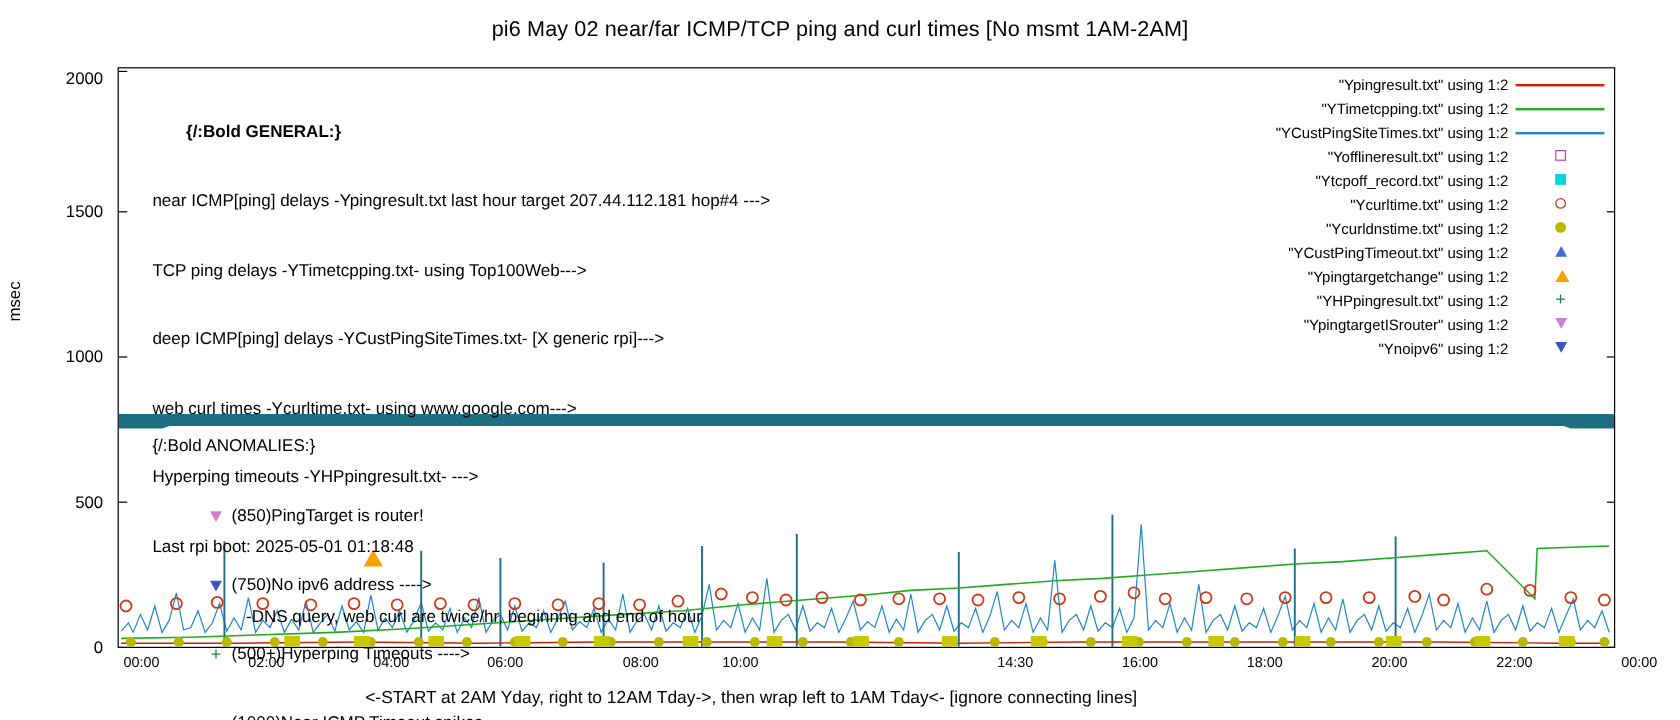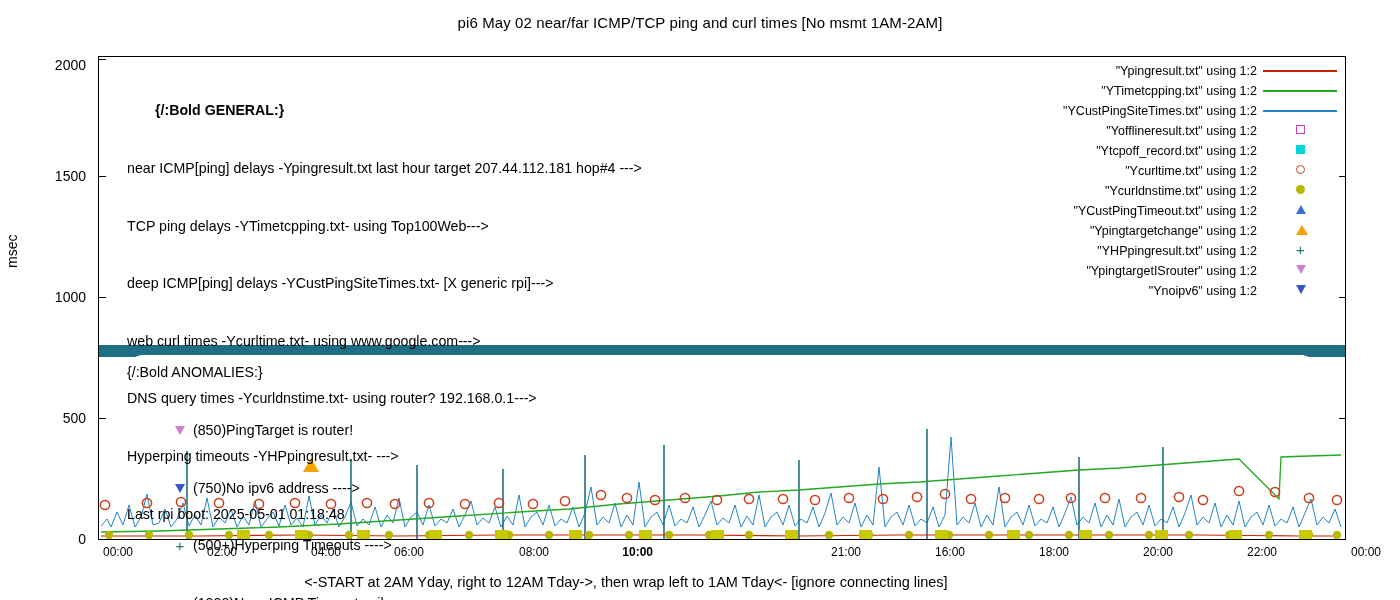"pi6 May 02 near/far ICMP/TCP" .title { font-size: 15px -> 18px }
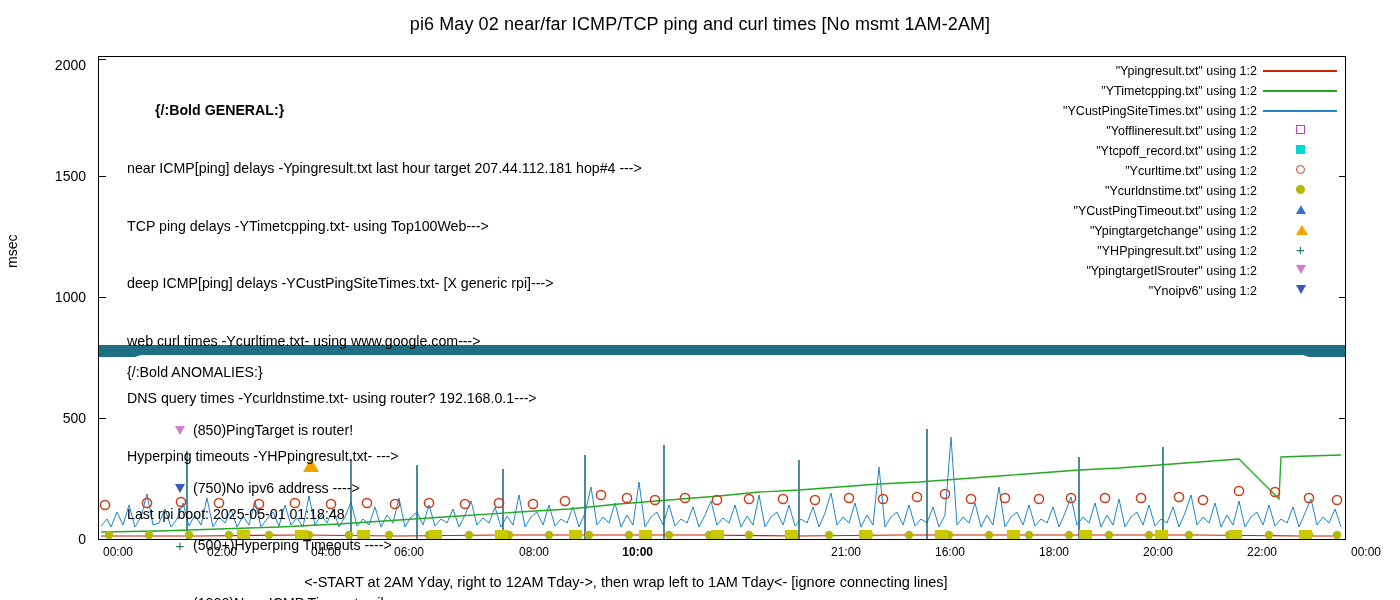"DNS query times -Ycurldnstime.txt- using" div { html: <div>DNS query times -Ycurldnstime.txt- using router? 192.168.0.1---&gt;</div> -> none }
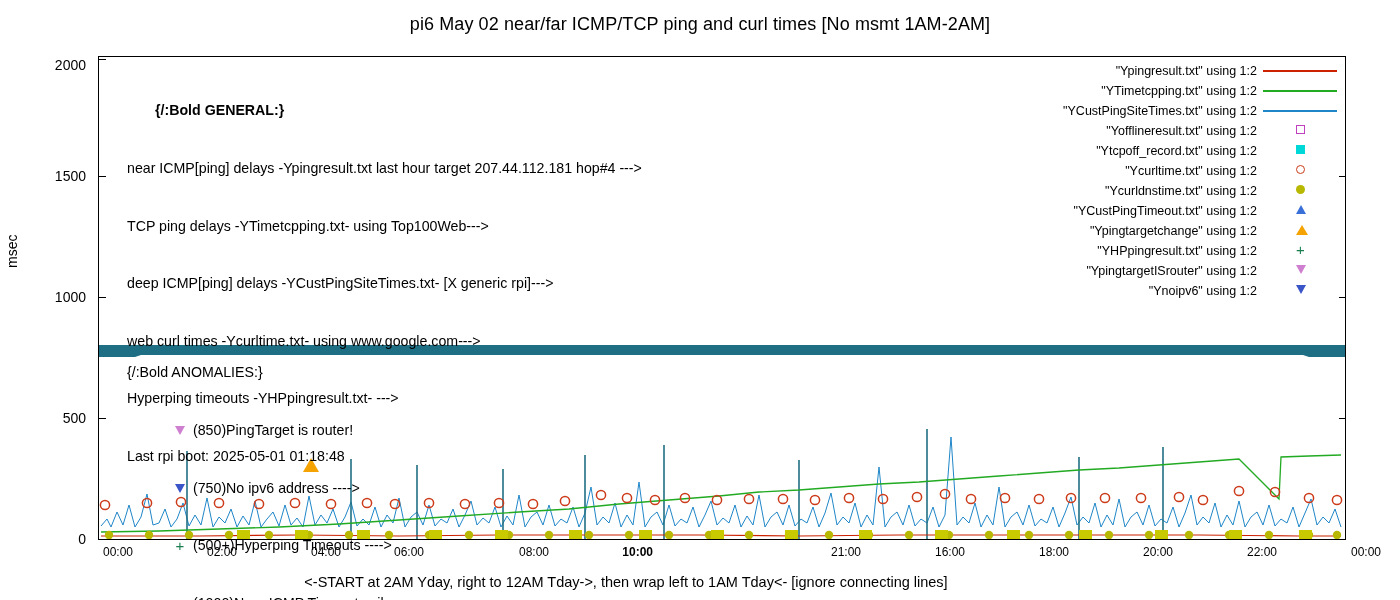"-DNS query, web curl are" div.ind1 { html: none -> <div>-DNS query, web curl are twice/hr, beginnng and end of hour</div> }
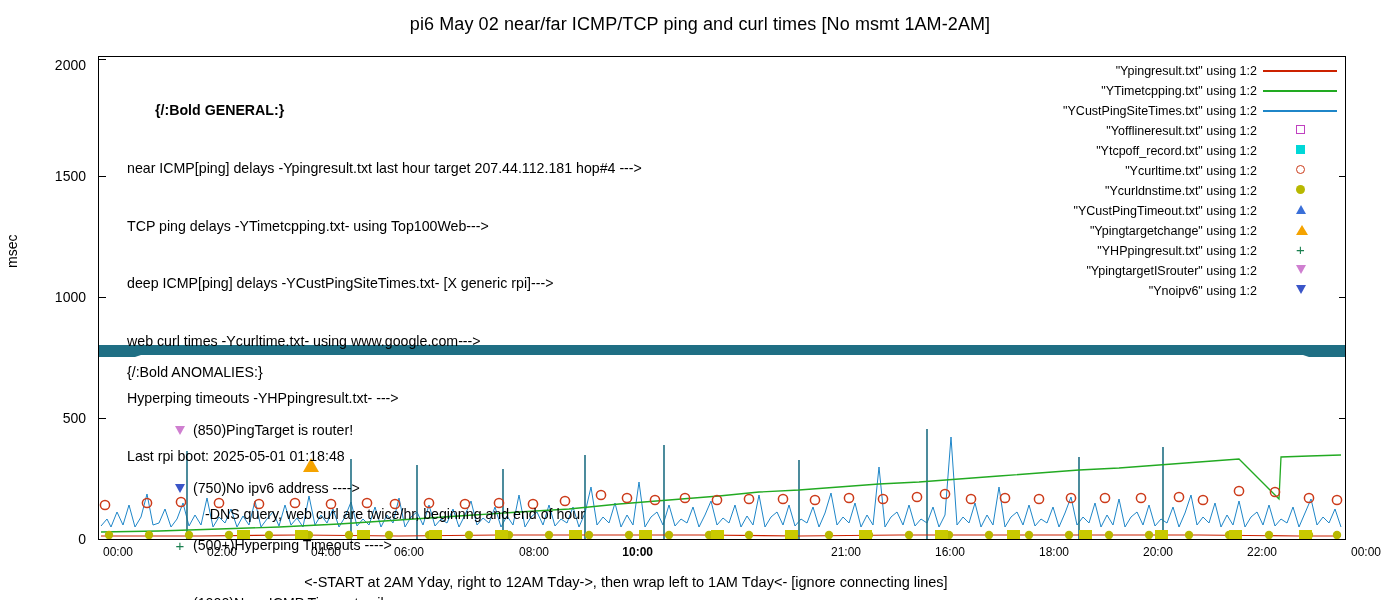"06:00" div.xtick { left: 354px -> 366px }
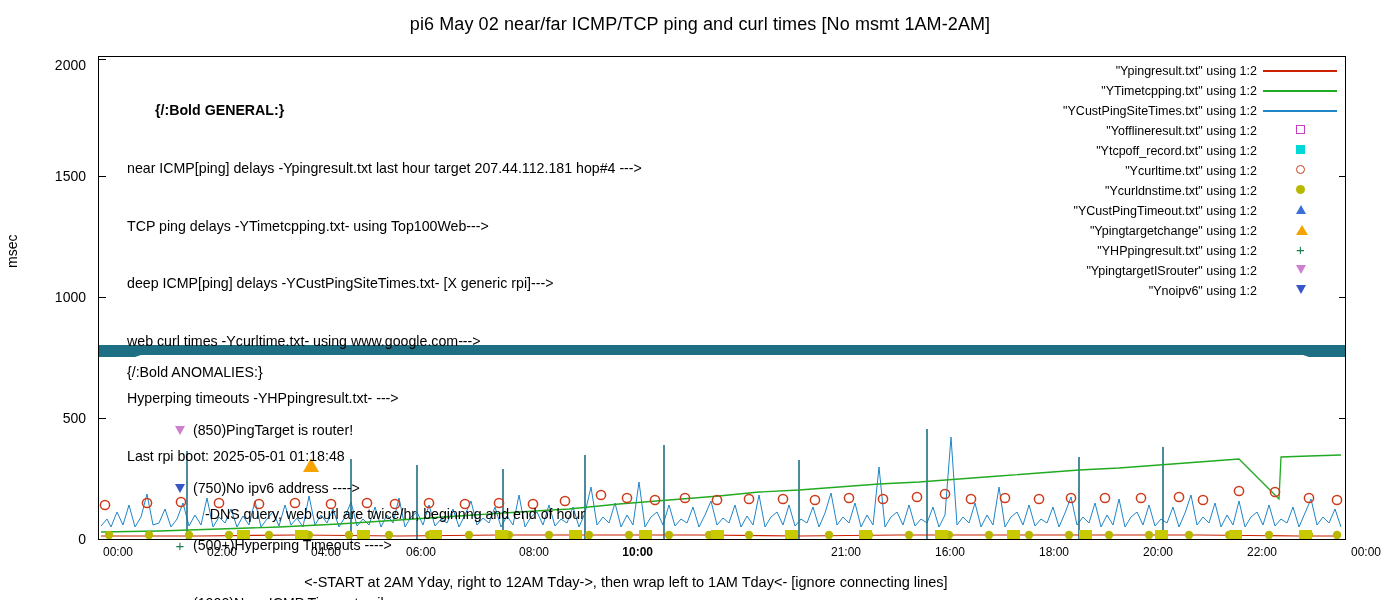"10:00" div.xtick { font-weight: bold -> none; left: 583px -> 562px }
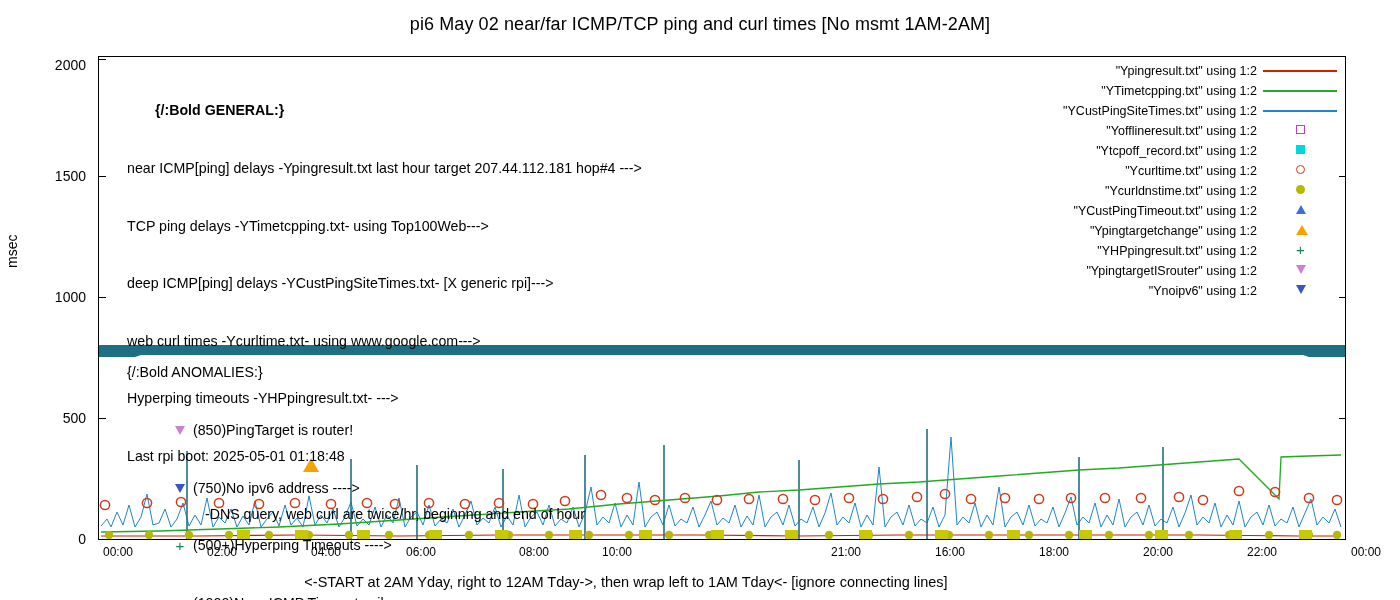"21:00" div.xtick { text: 21:00 -> 14:30 }
